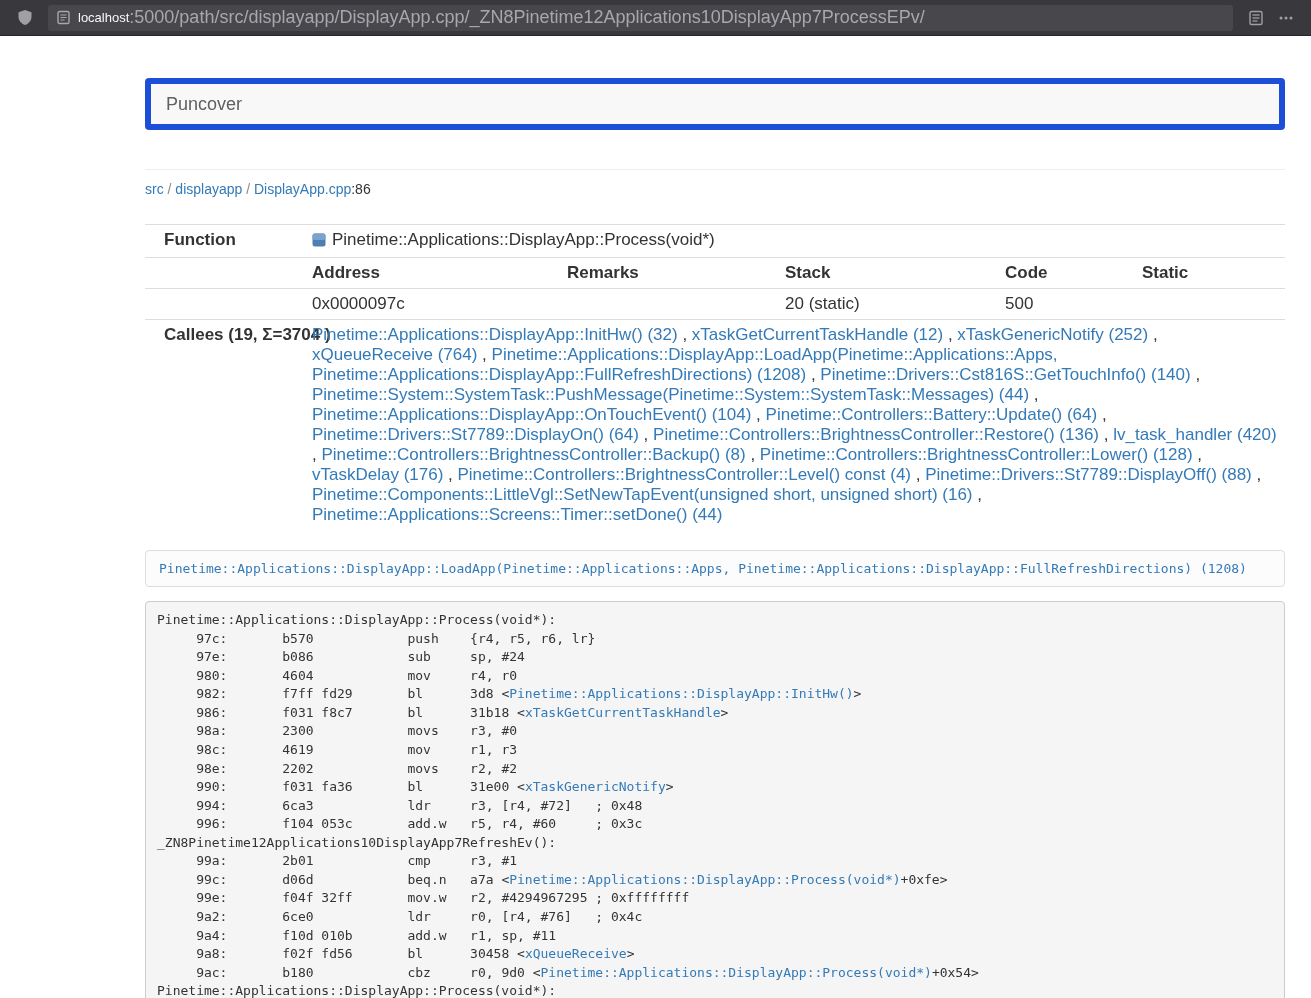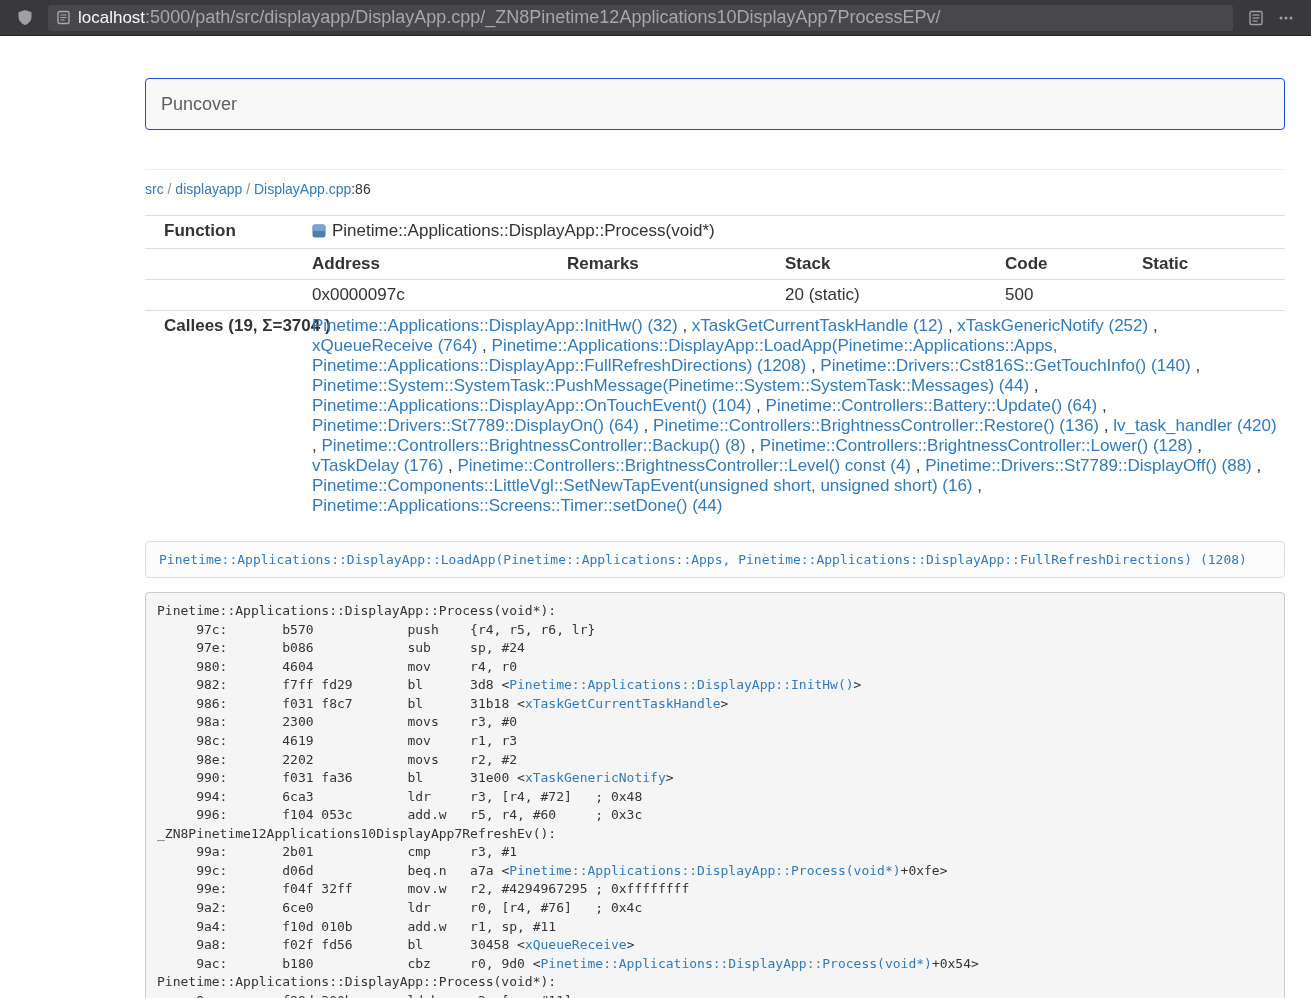"localhost" .url-host { font-size: 17px -> 13px }
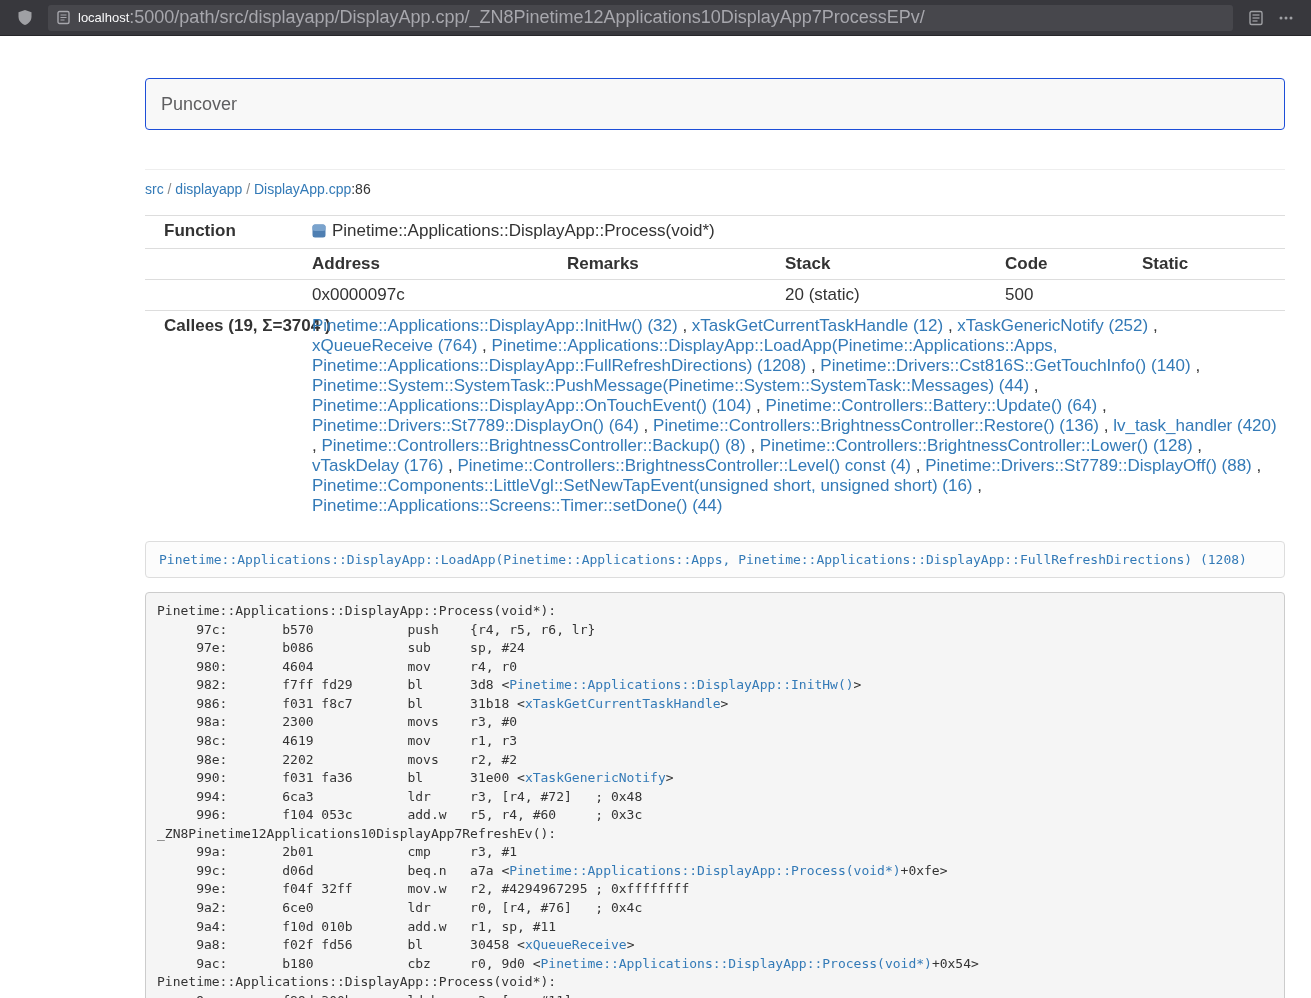"Puncover" .navbar { border: 1px solid #1d4ed8 -> 6px solid #1d4ed8 }
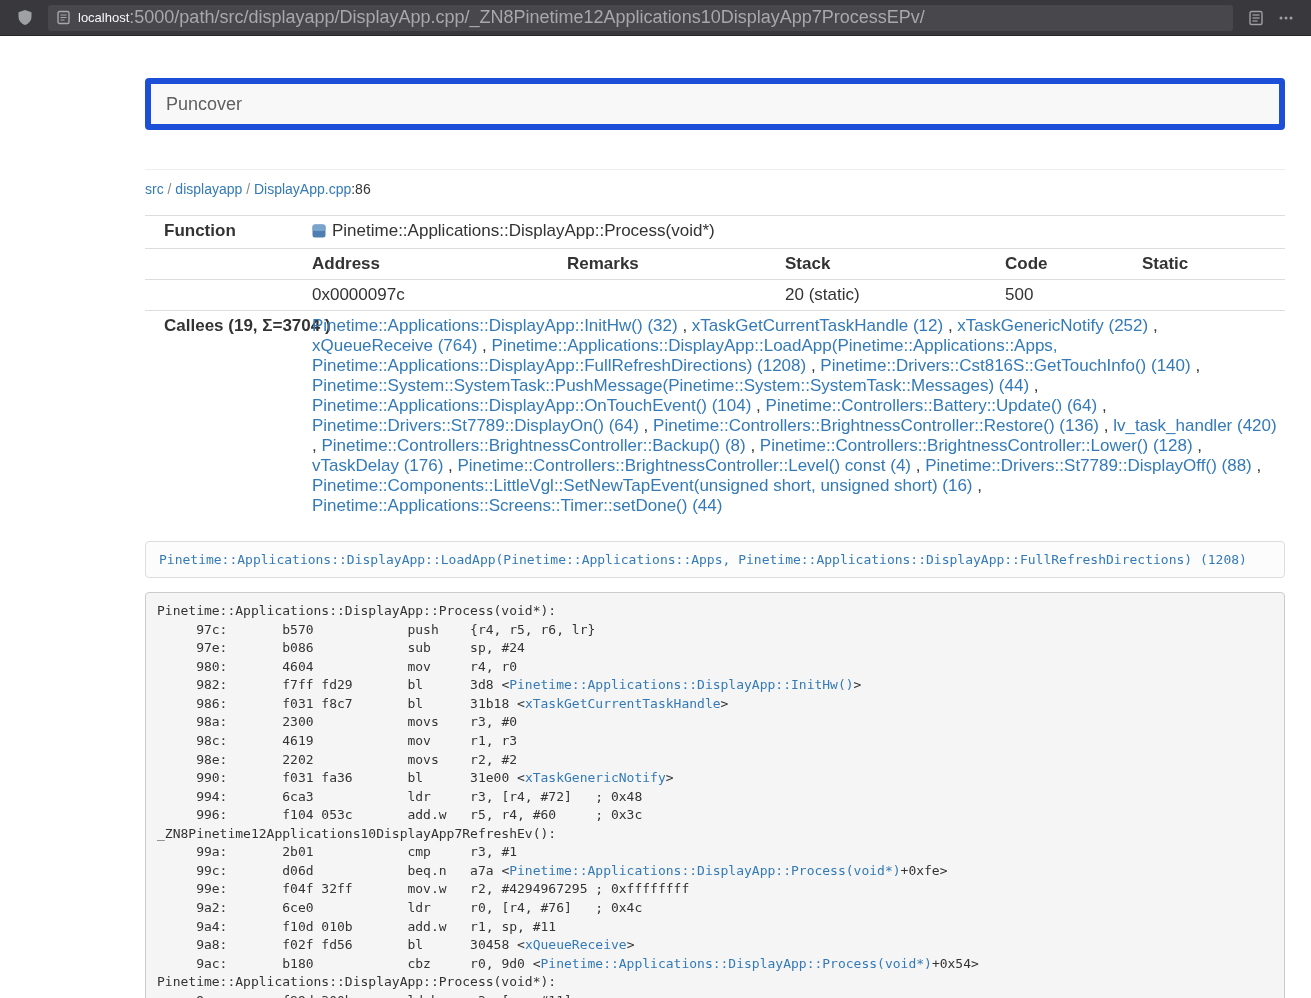"src / displayapp / DisplayApp.cpp:86" .breadcrumb-line { margin: 0 0 17px 0 -> 0 0 26px 0 }
